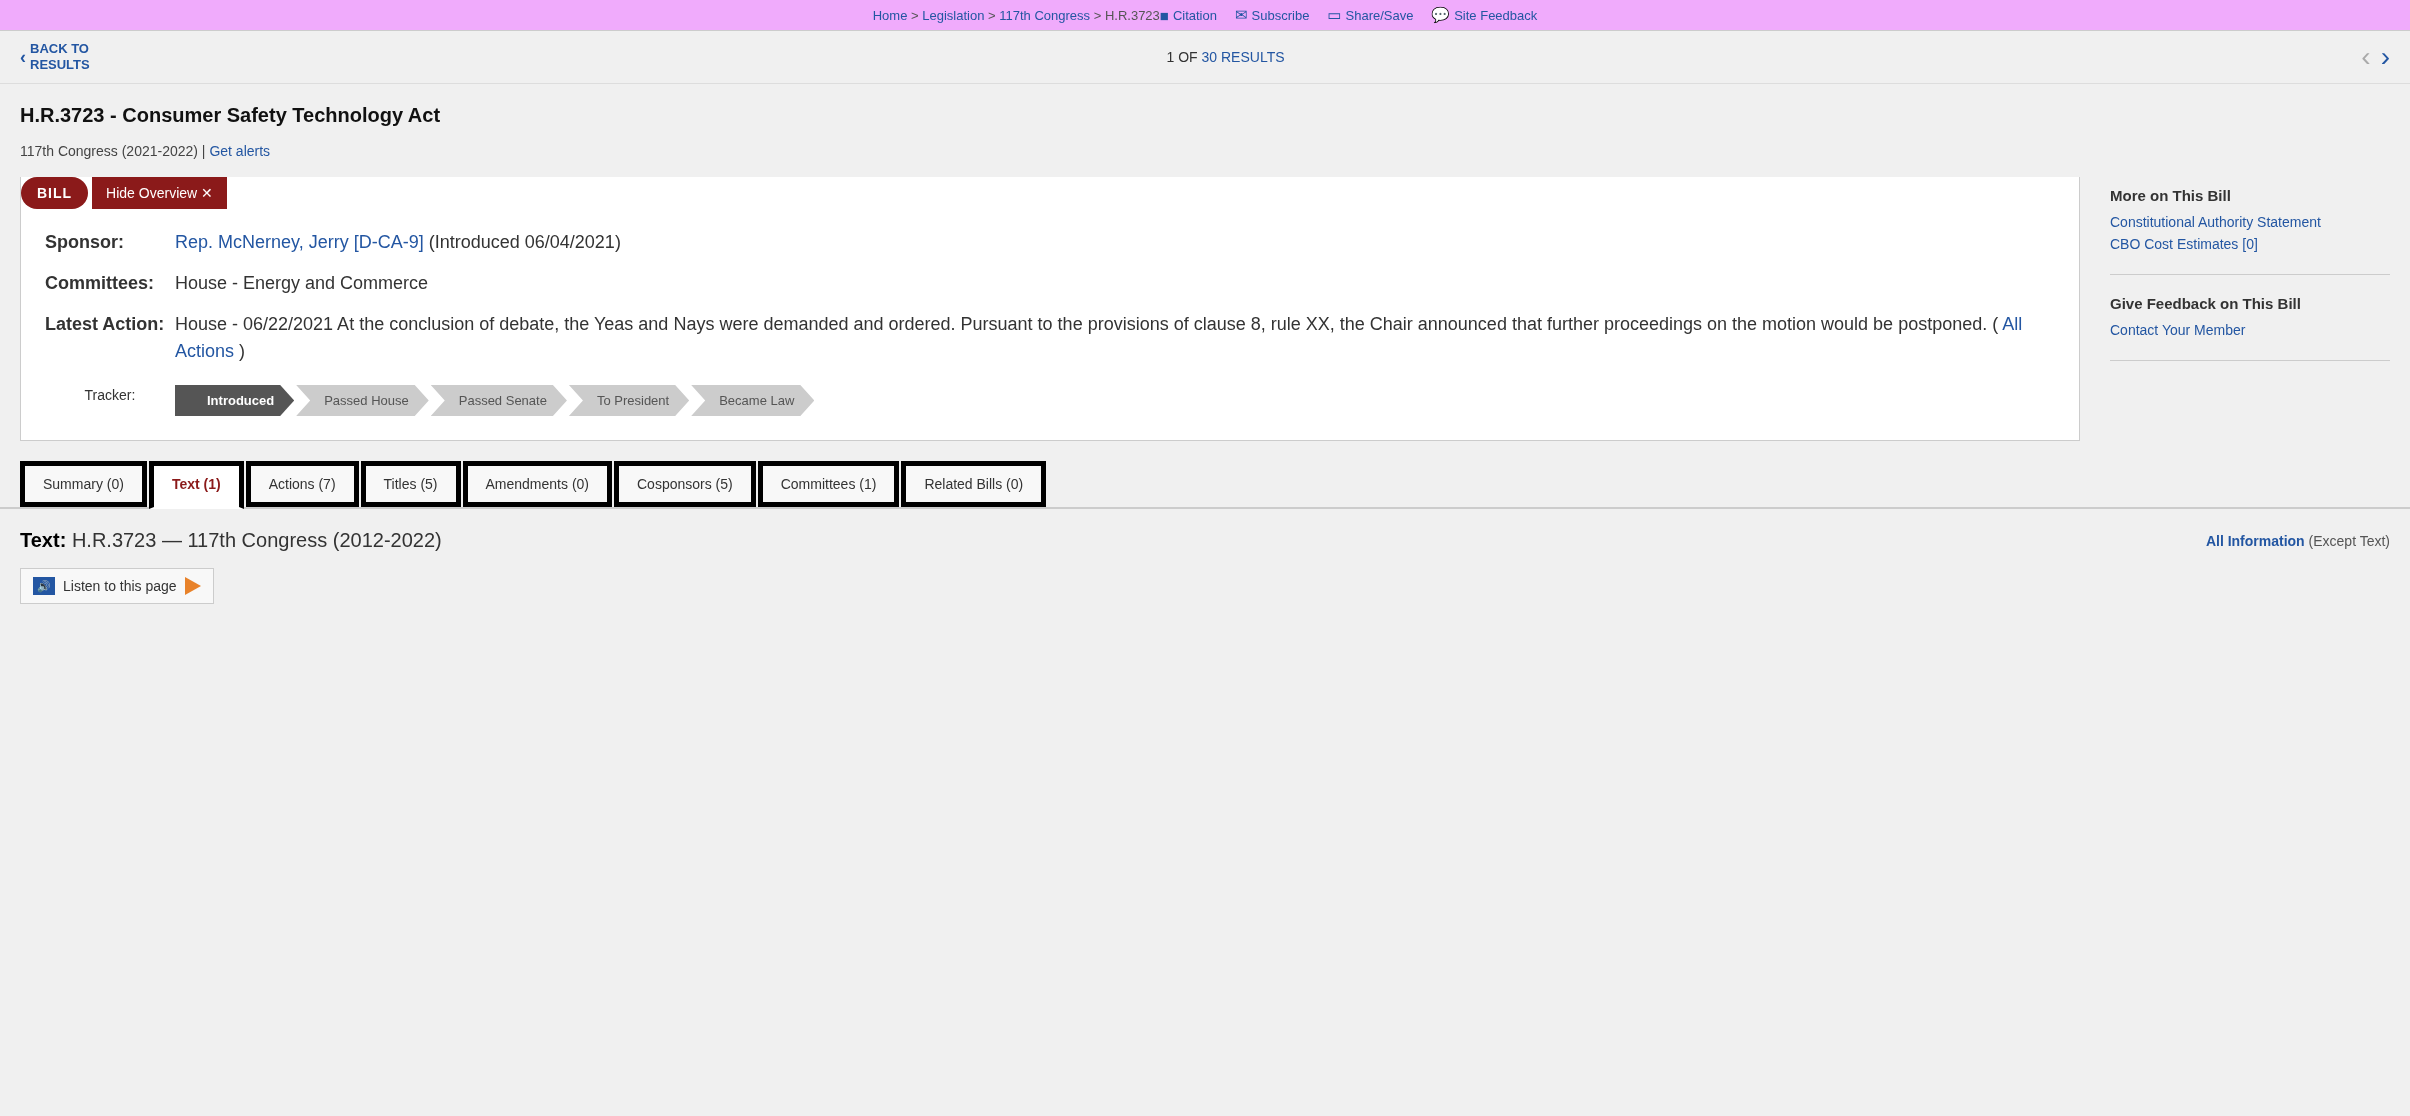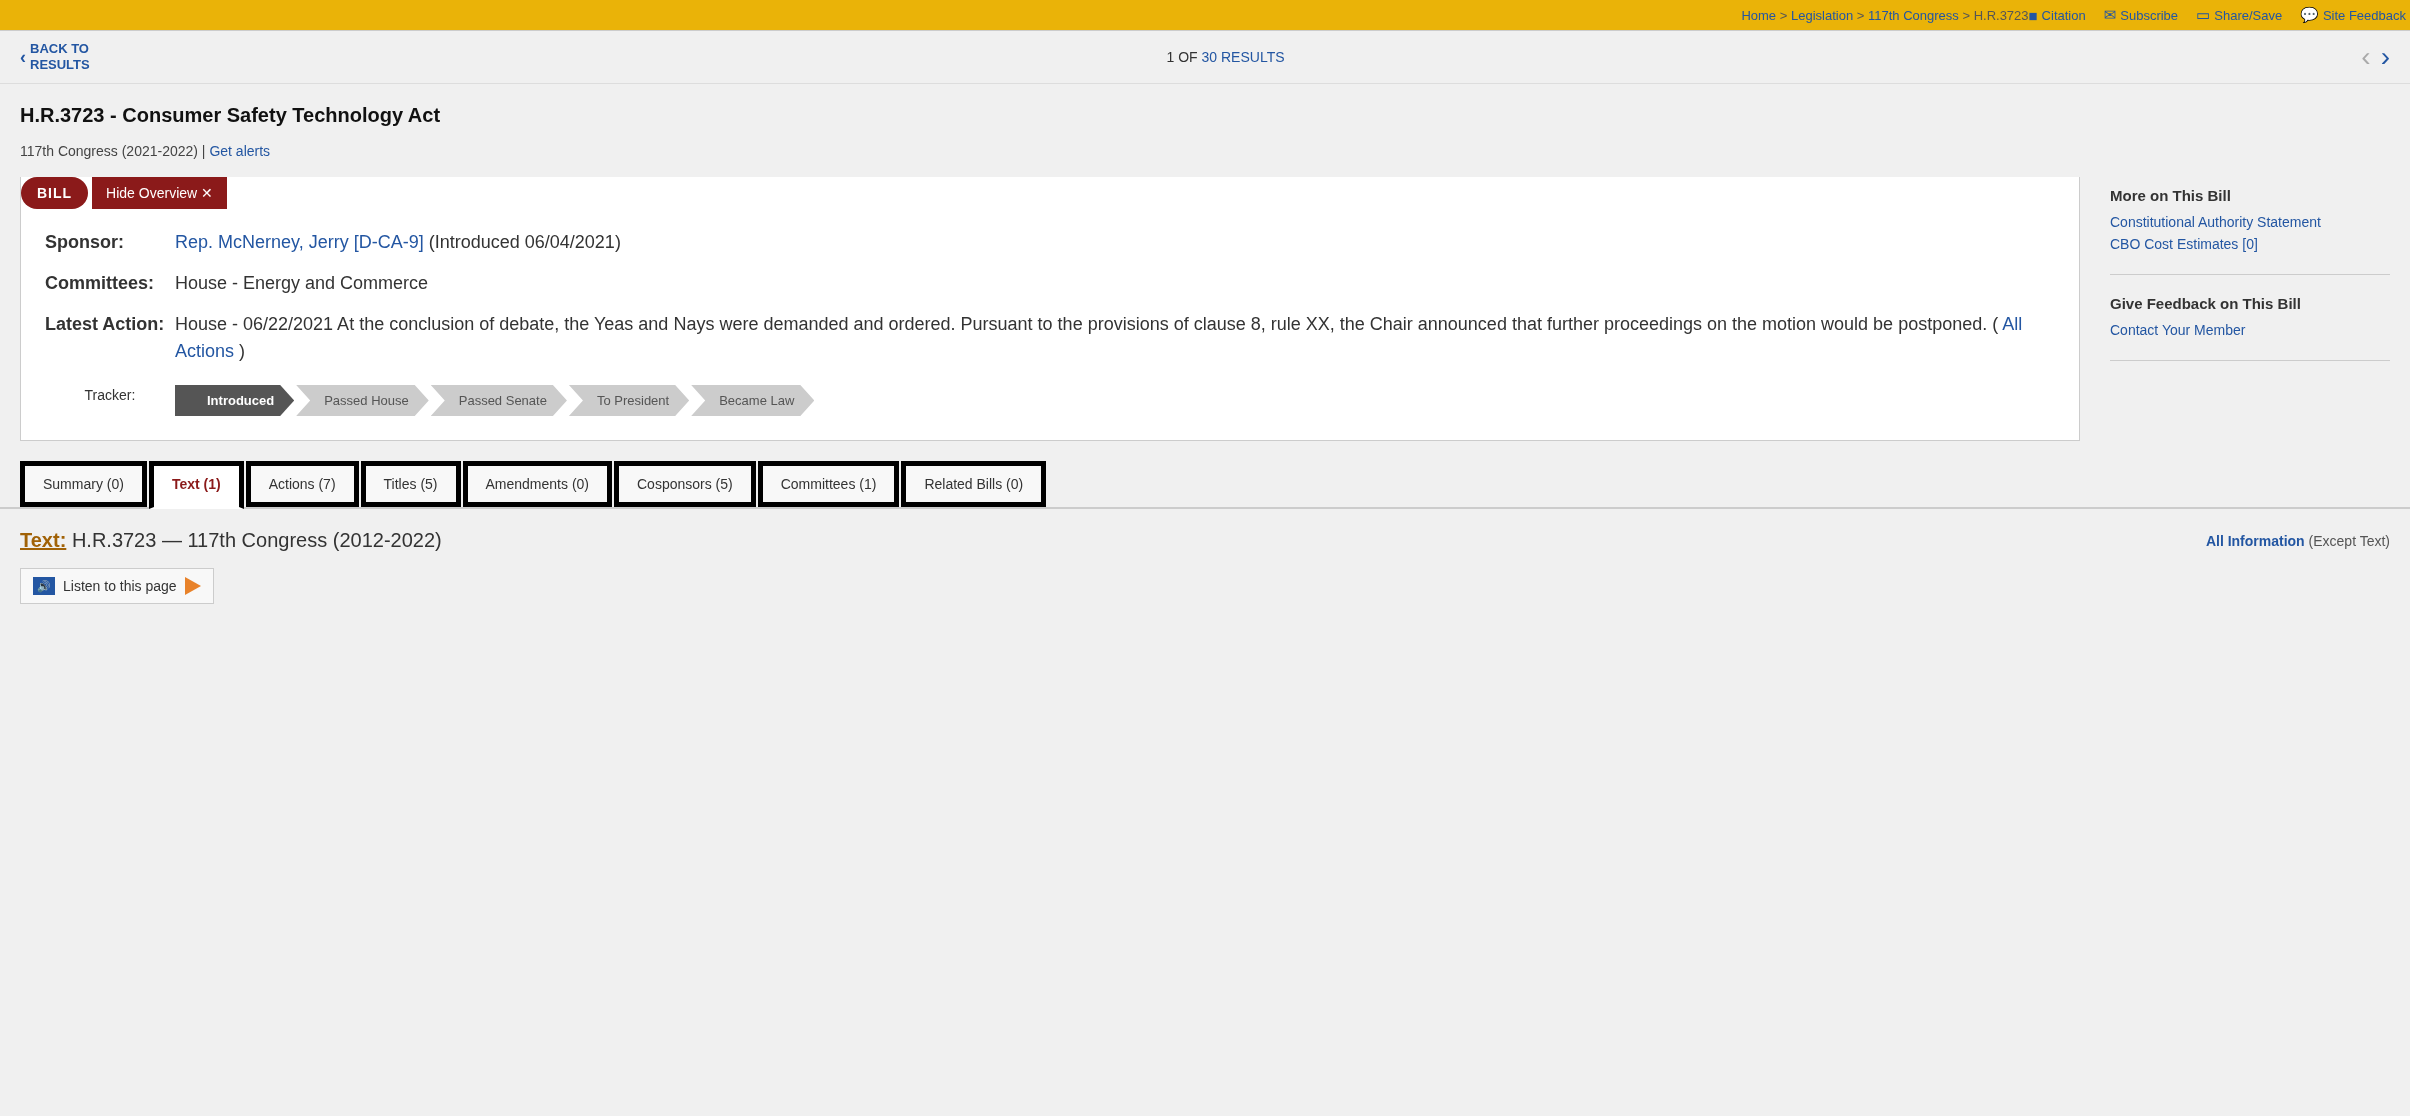"Home > Legislation > 117th" .top-bar { background: #eab308 -> #f0abfc; justify-content: flex-end -> center; padding: 6px 4px -> 6px 20px }
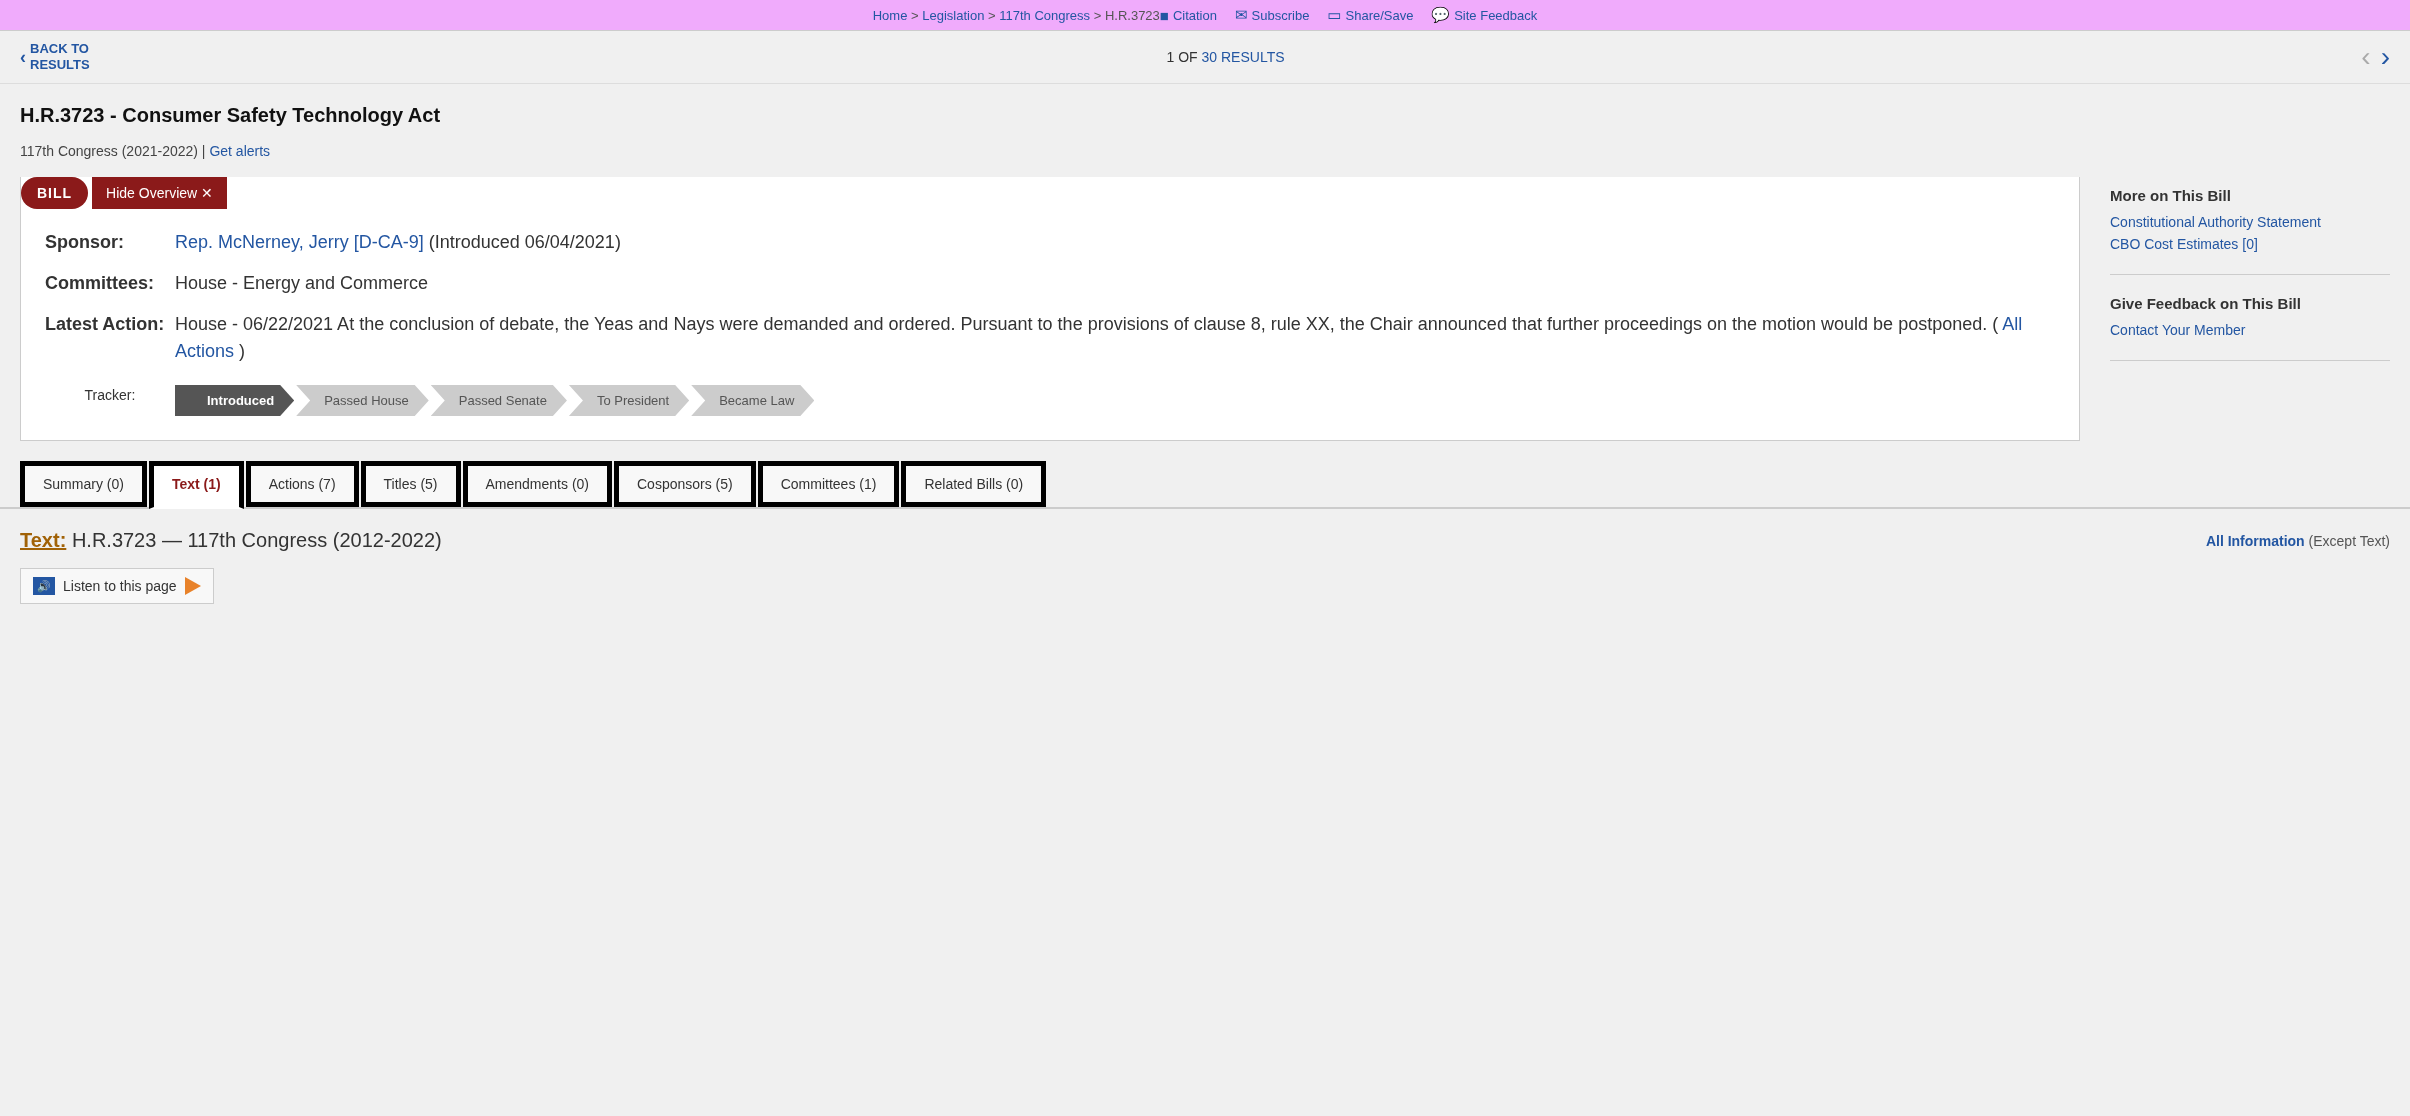"Text:" .text-section-title .label { color: #a16207 -> #000000; text-decoration: underline -> none }
